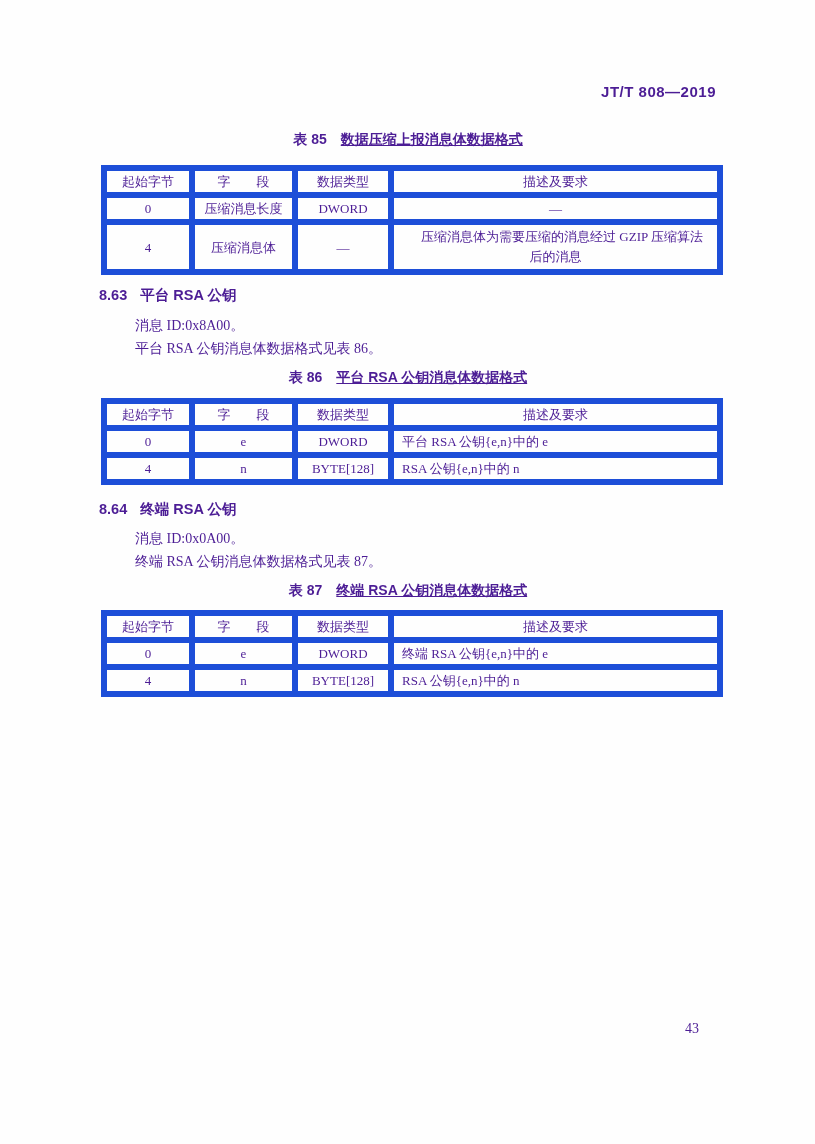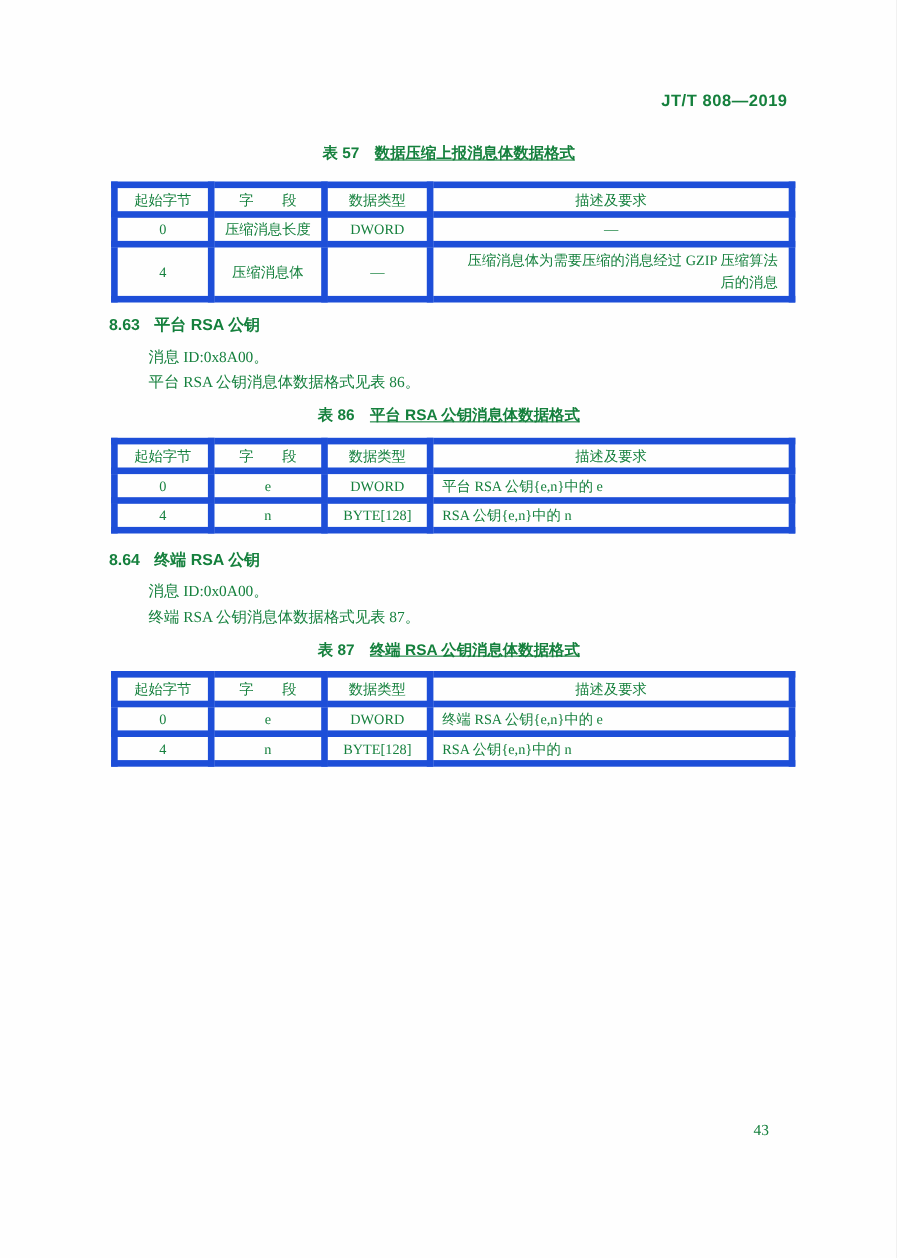"JT/T 808—2019" .page { color: #15803d -> #4c1d95 }
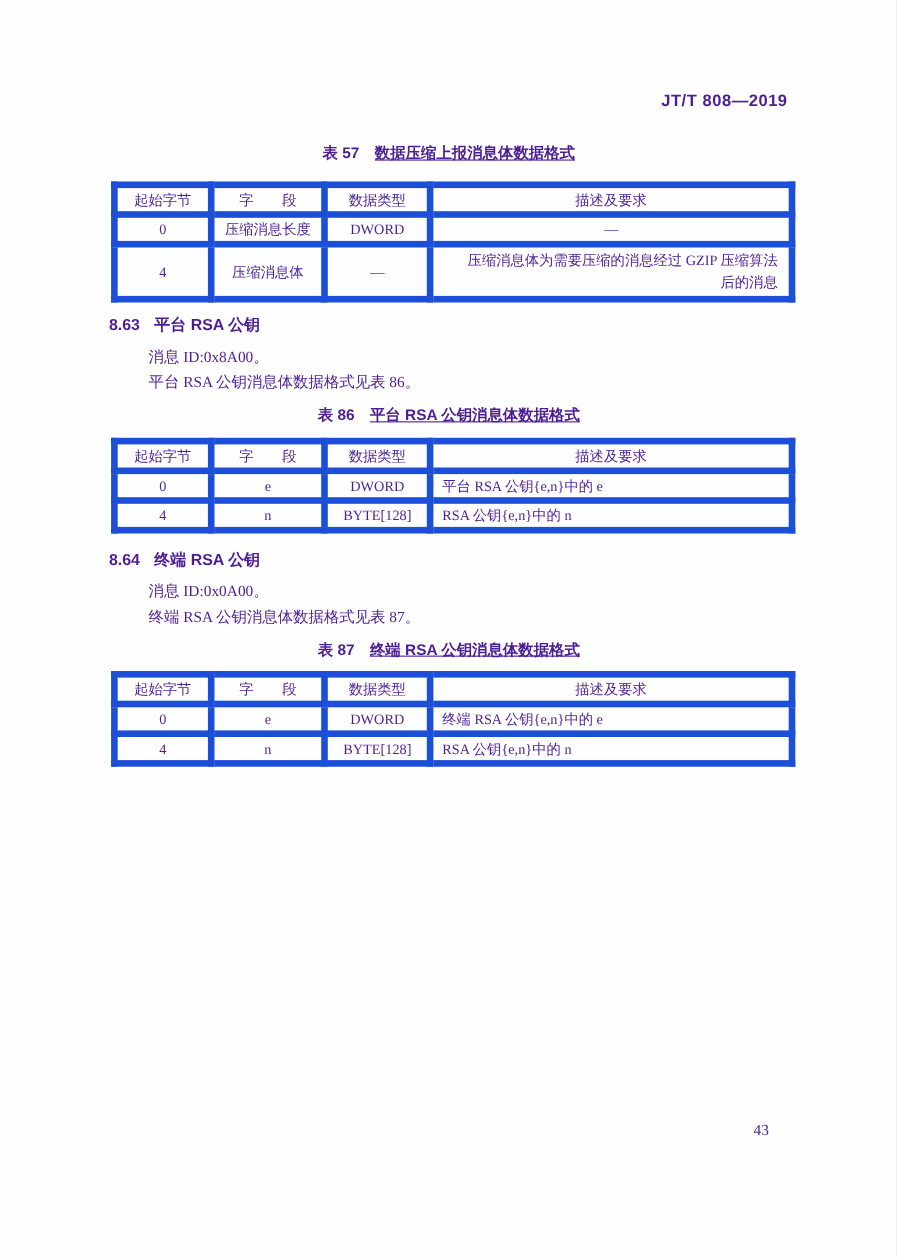"表 57" span.cap-label { text: 57 -> 85 }
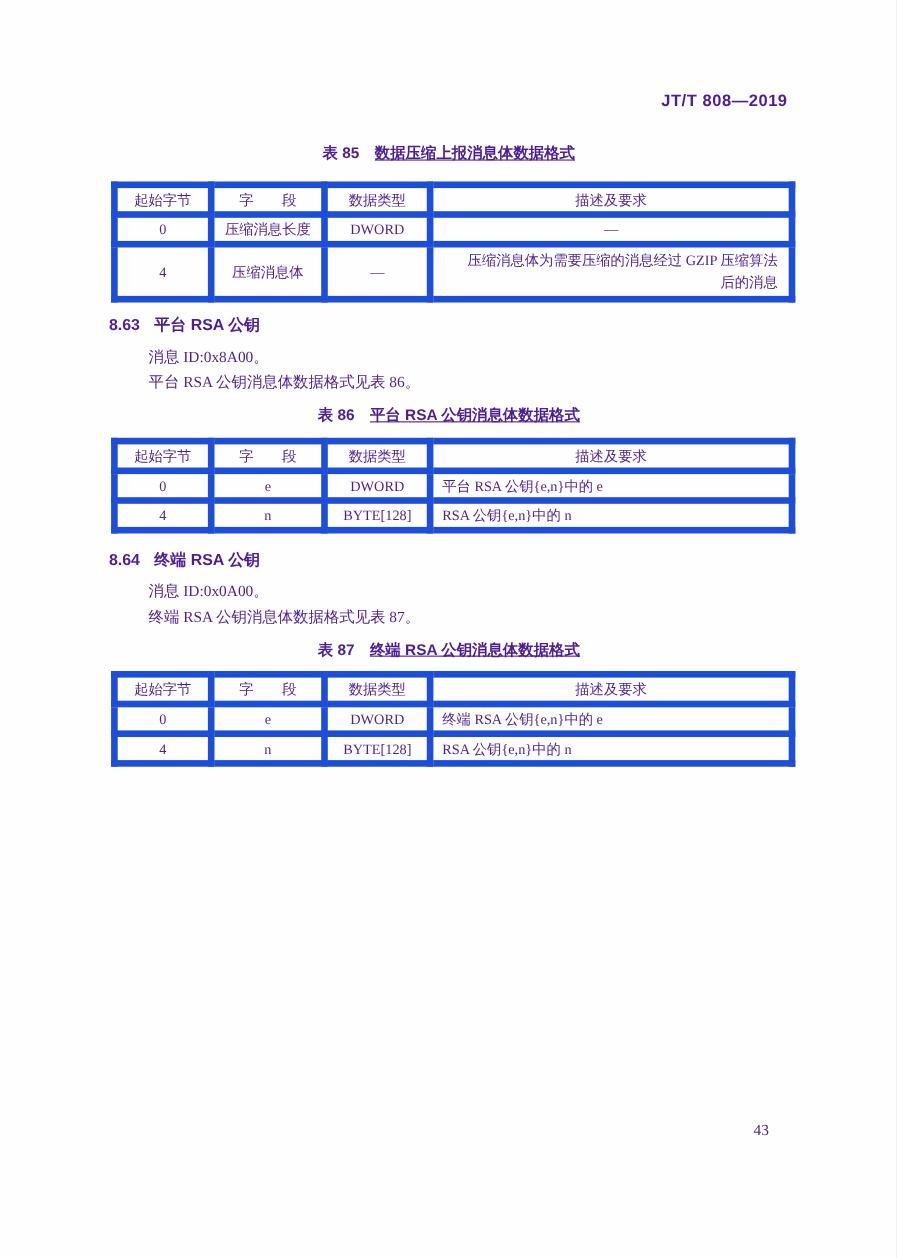"压缩消息体为需要压缩的消息经过 GZIP 压缩算法后的消息" .data-table td.desc-long { text-align: right -> center }
